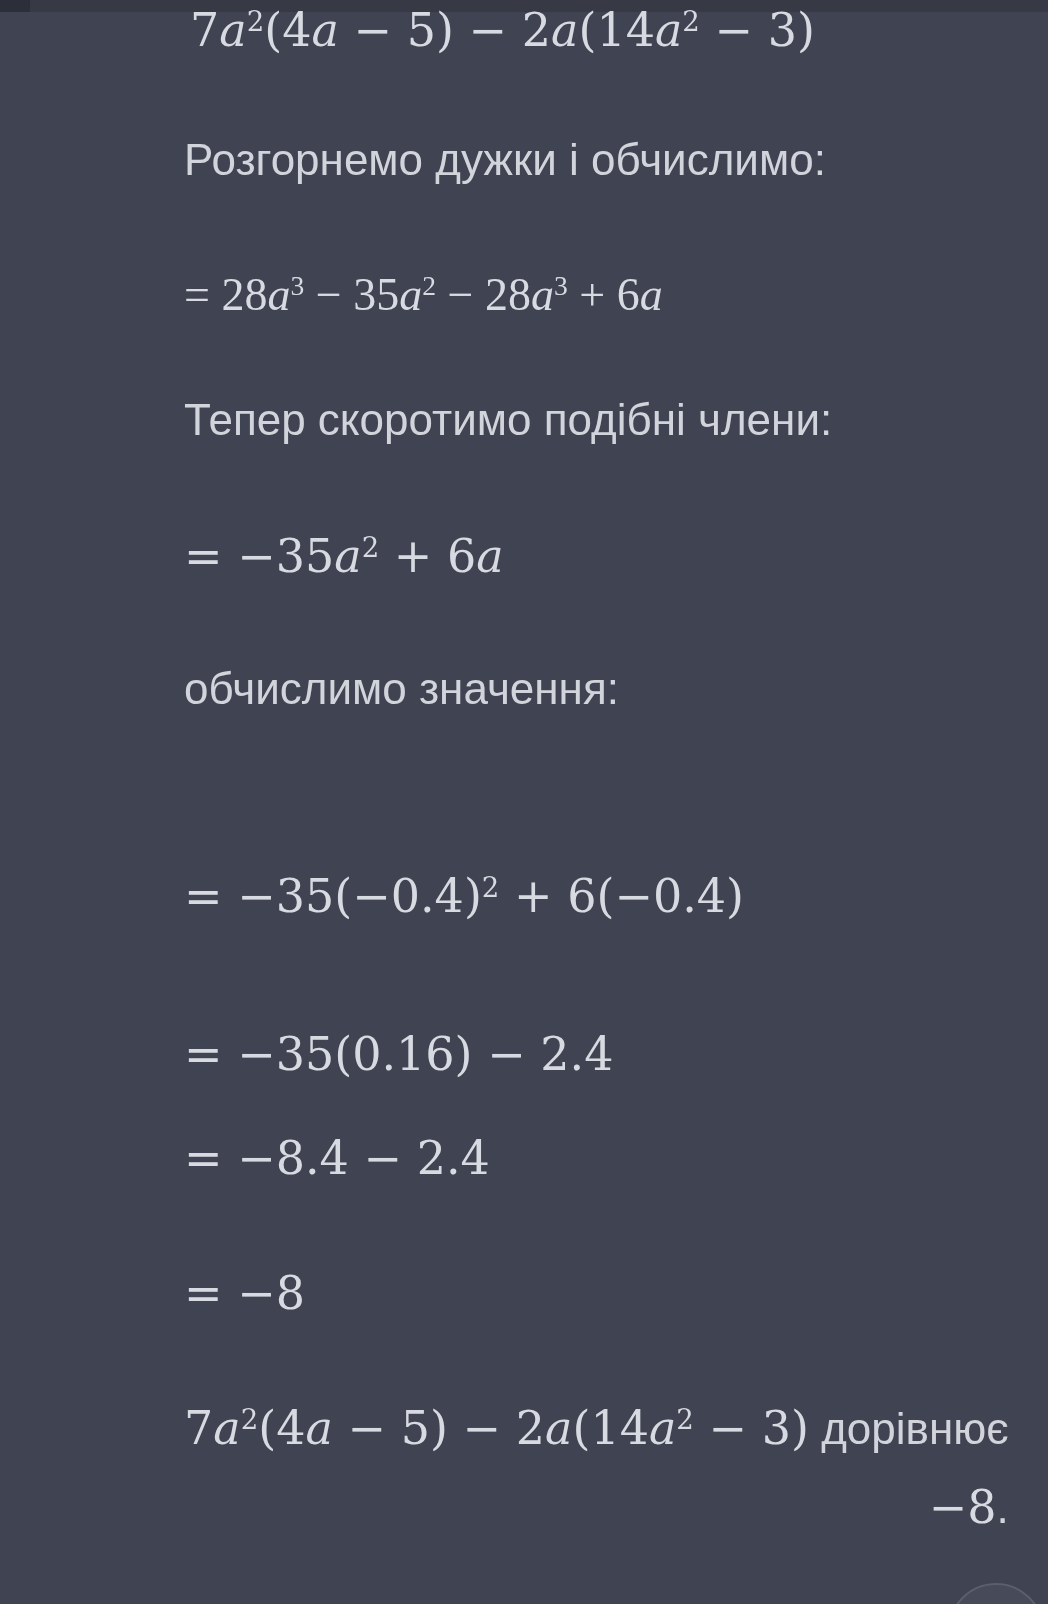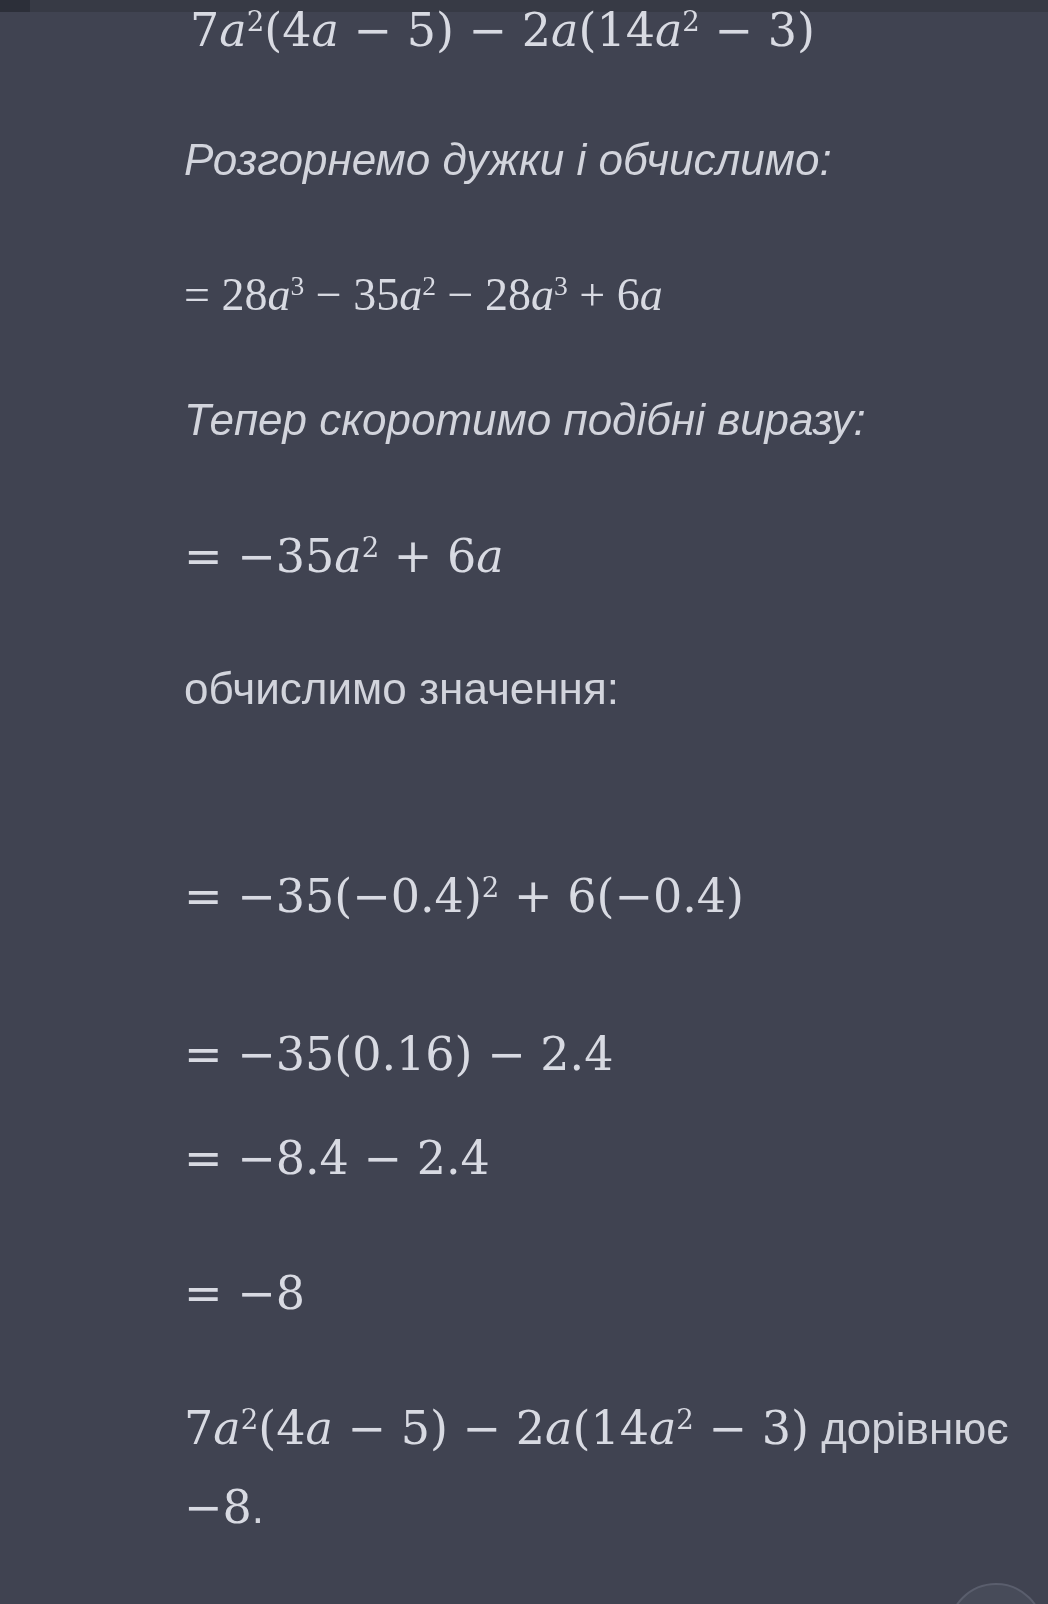"7a2(4a − 5) − 2a(14a2" .screen { text-align: none -> right }
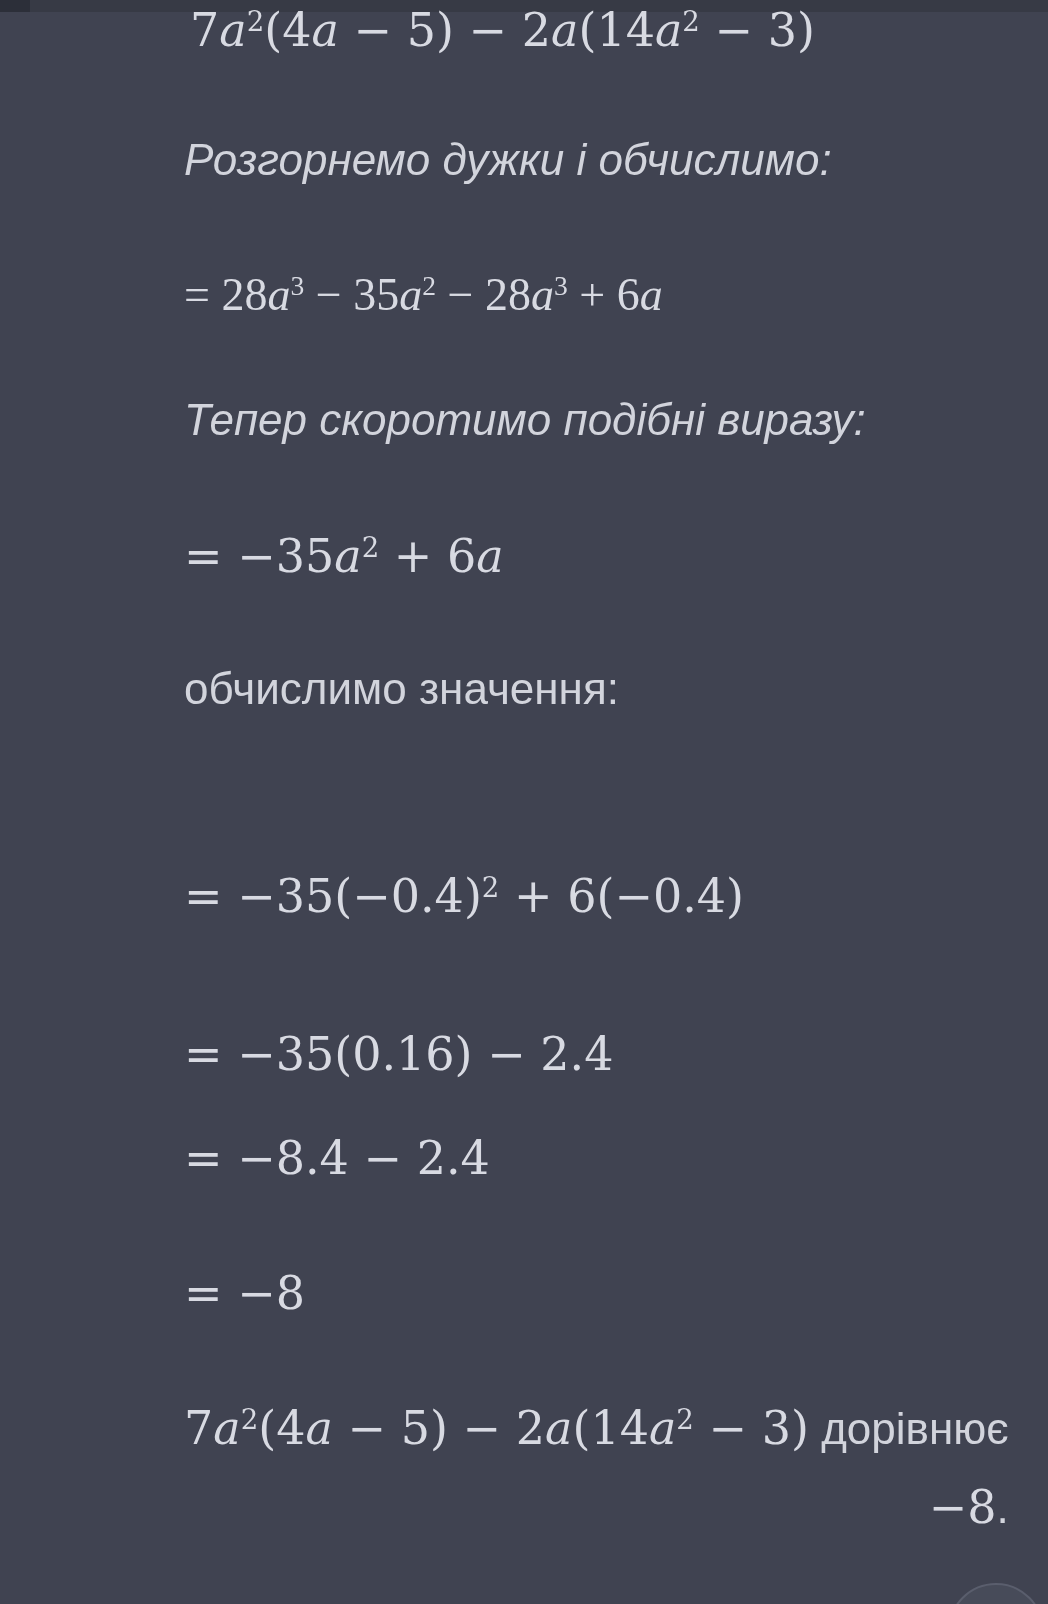"Розгорнемо дужки і обчислимо:" .text-line { font-style: italic -> none }
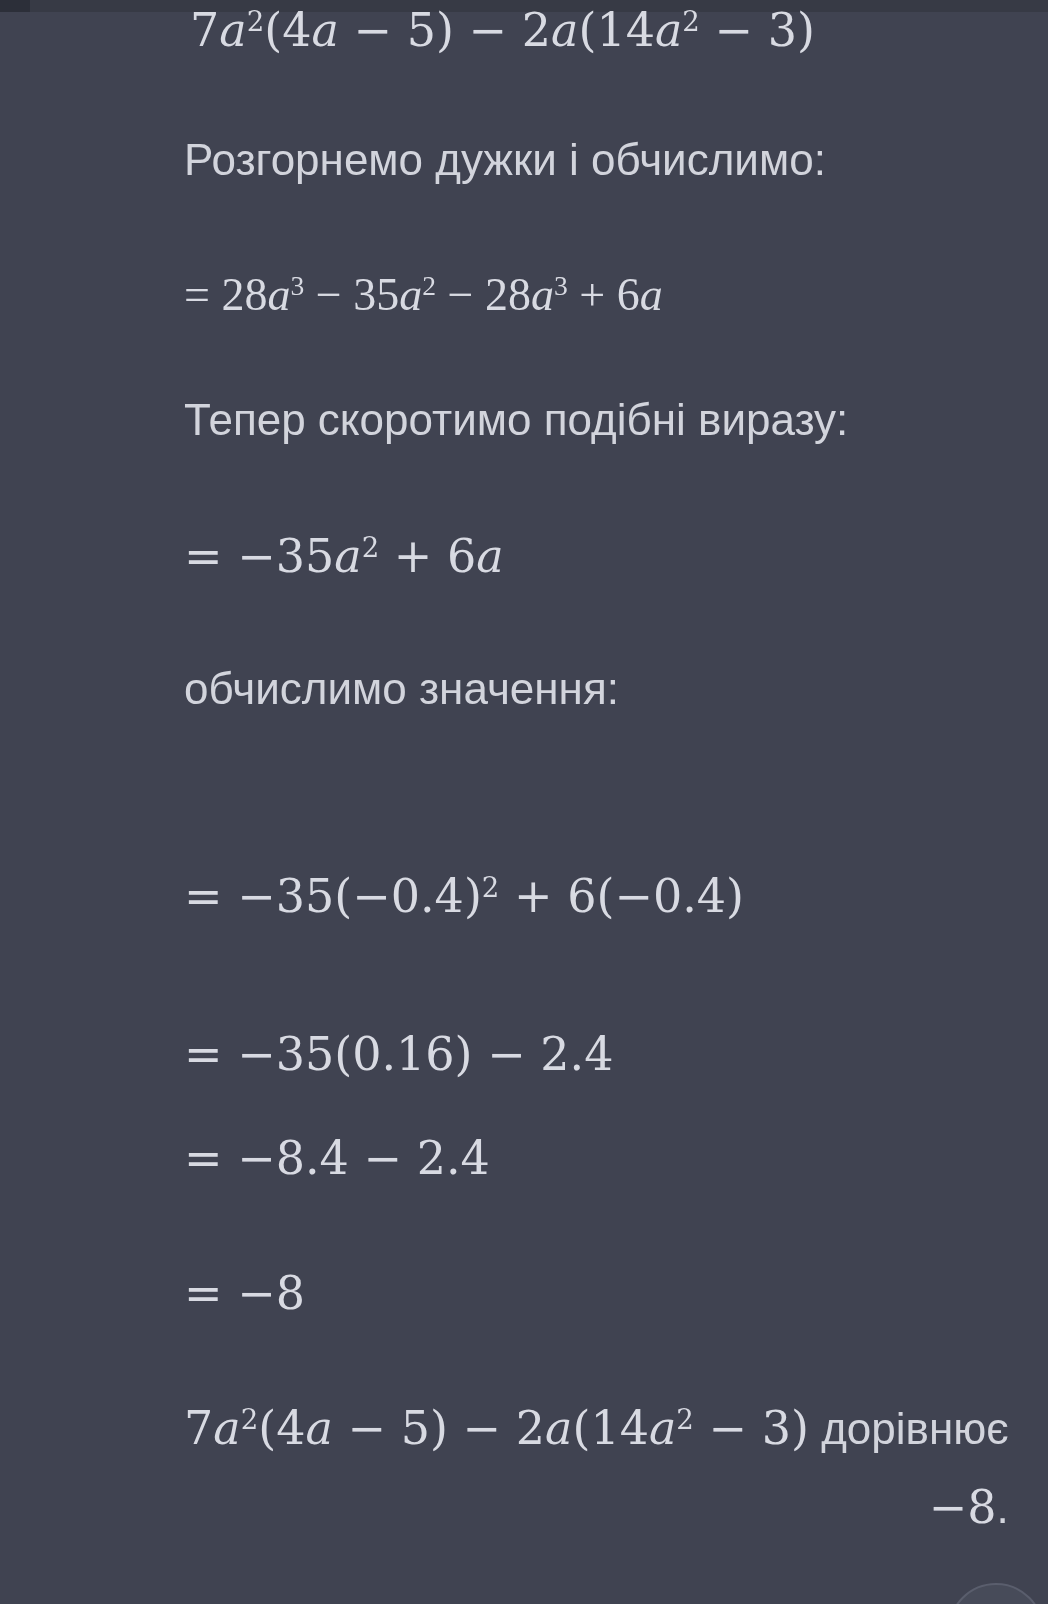"Тепер скоротимо подібні виразу:" p.text-line { text: виразу -> члени }
